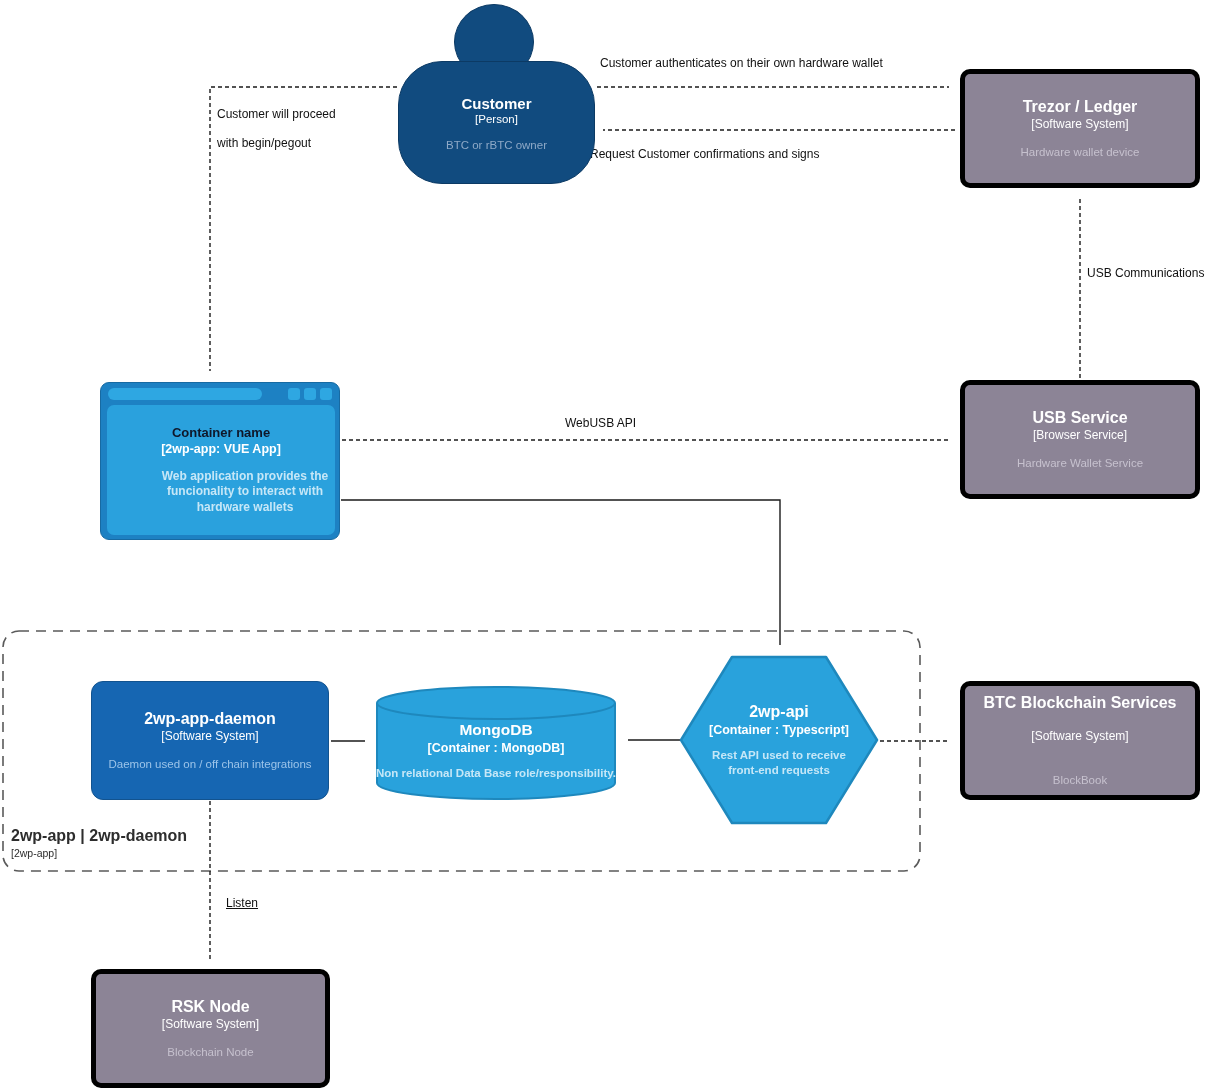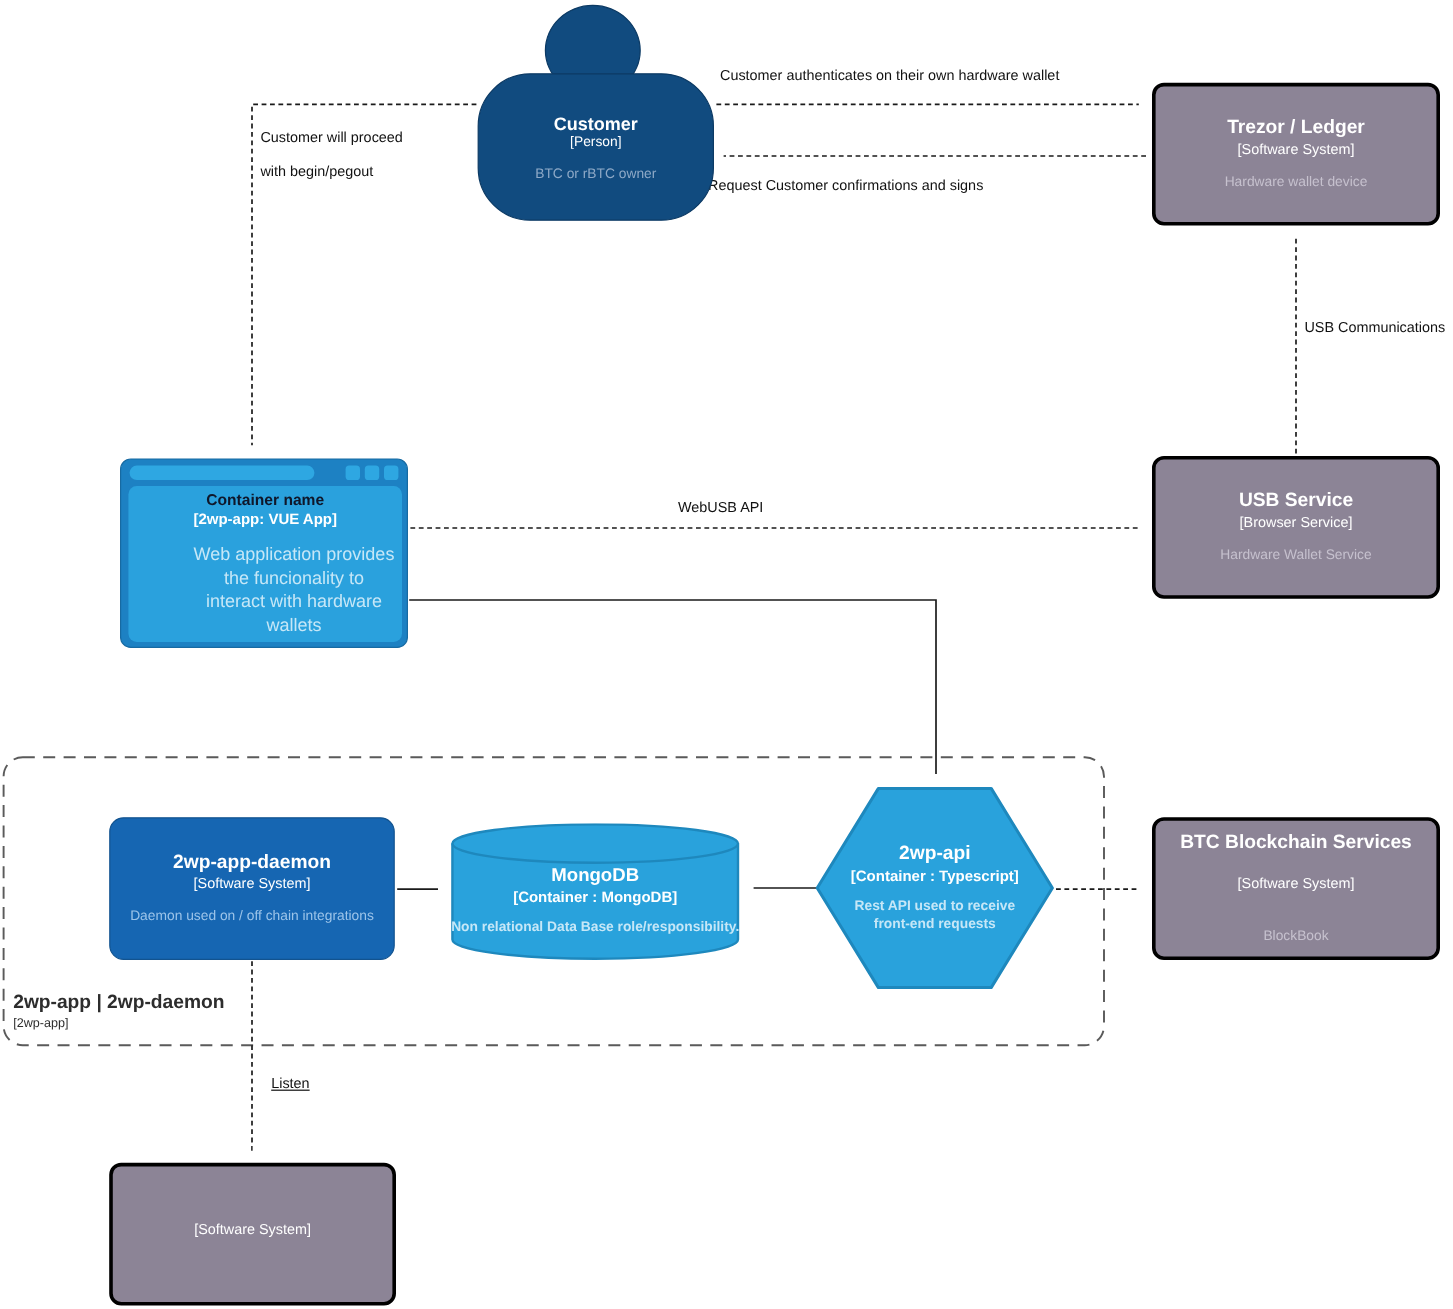"Trezor / Ledger" .gray { border: 3px solid #000000 -> 5px solid #000000 }
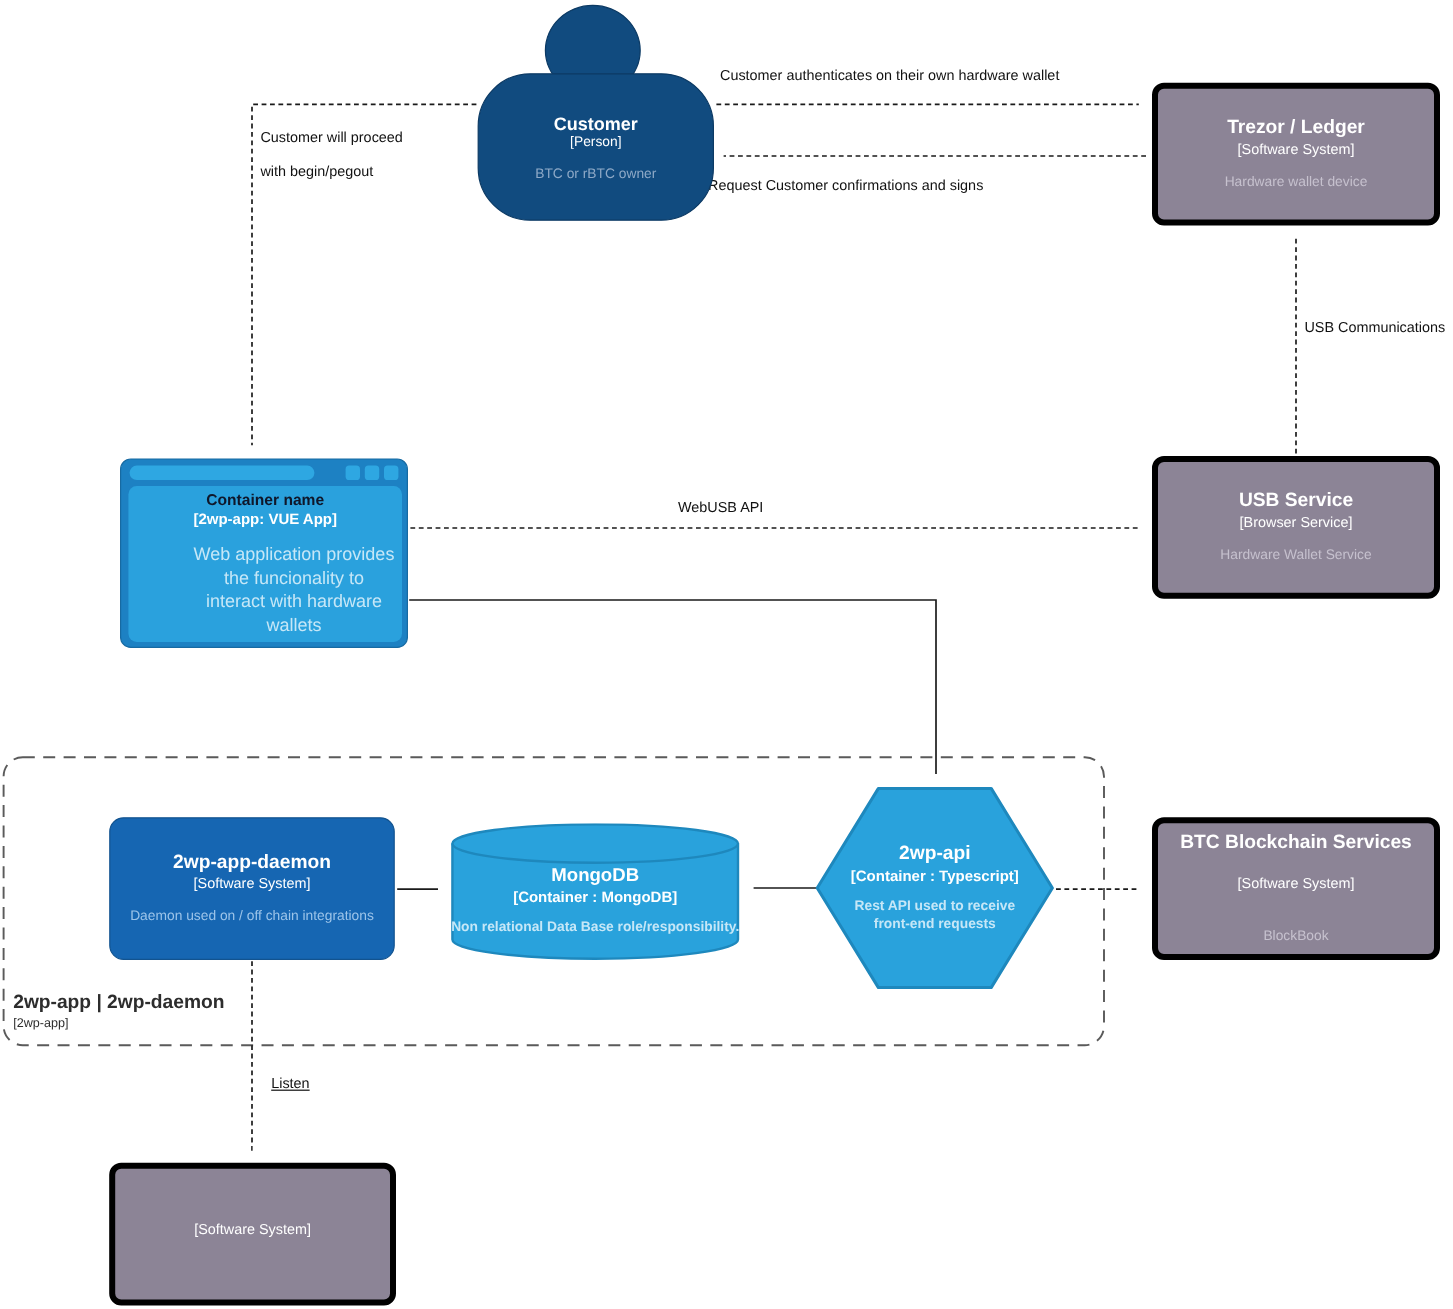"Web application provides the" .browser .desc { font-size: 15px -> 12px; font-weight: normal -> bold }
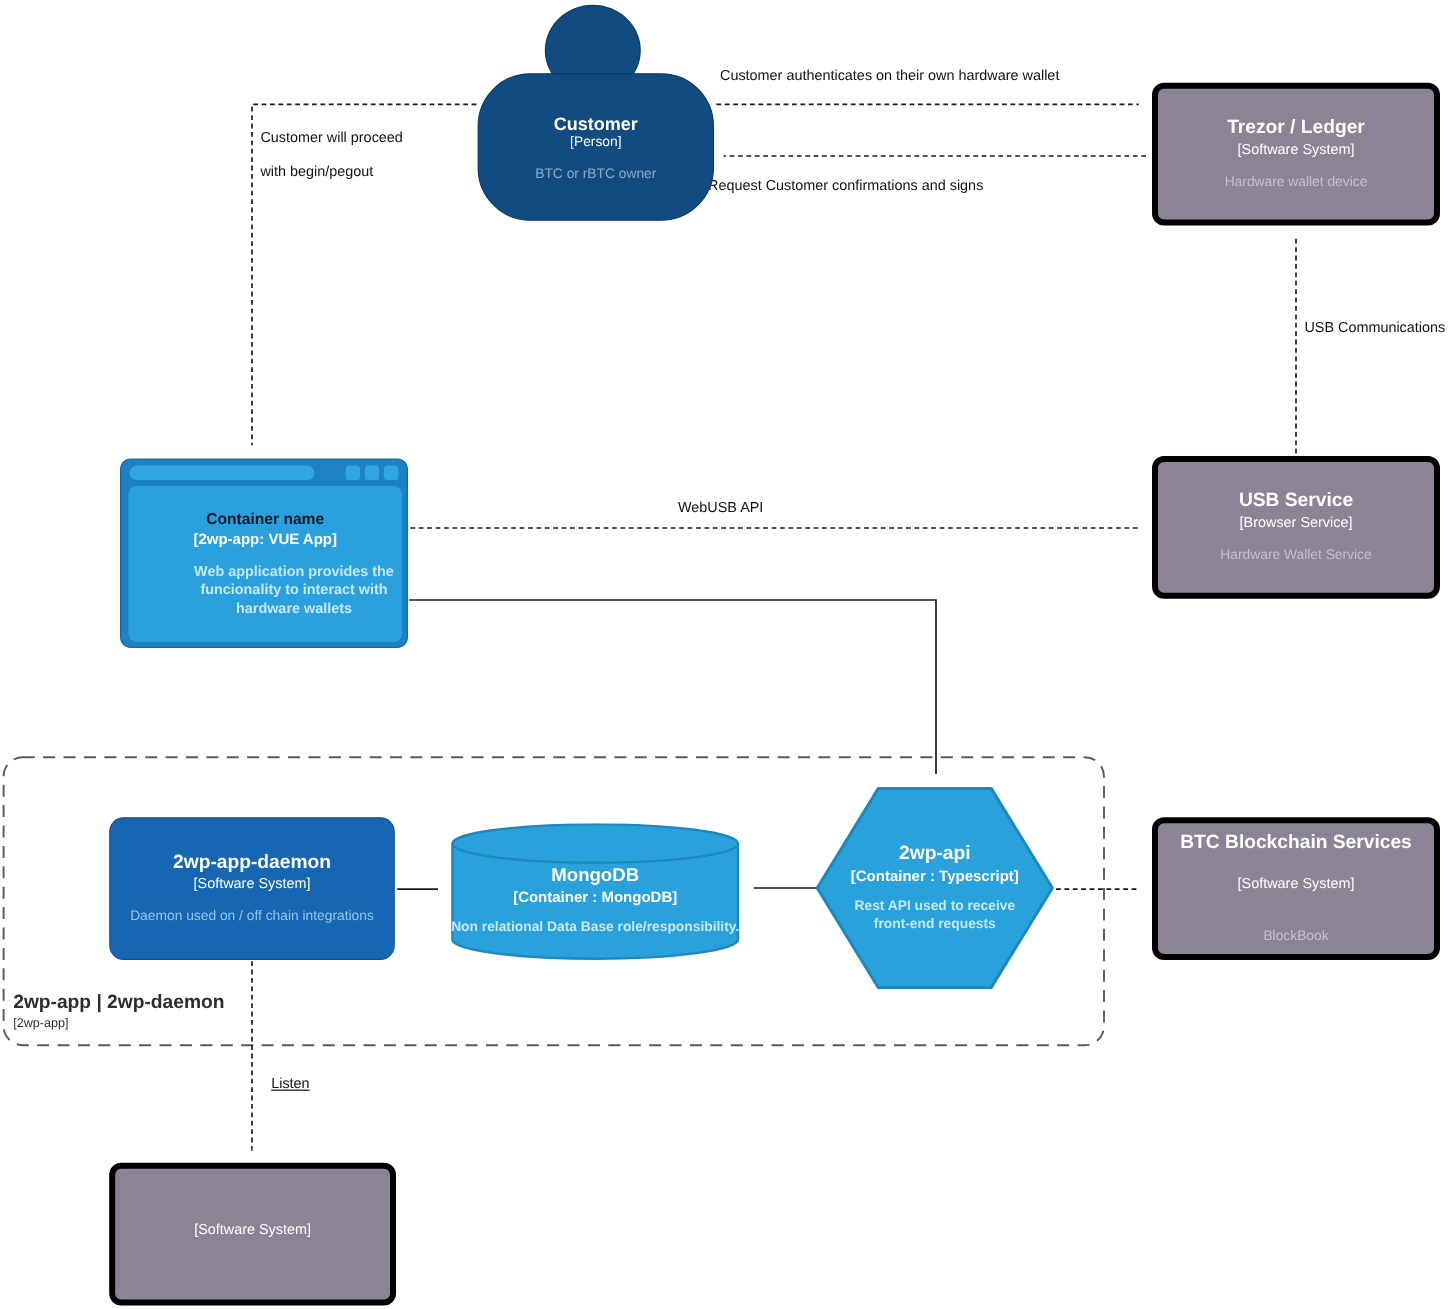"RSK Node" div.node { gap: 48px -> none }
